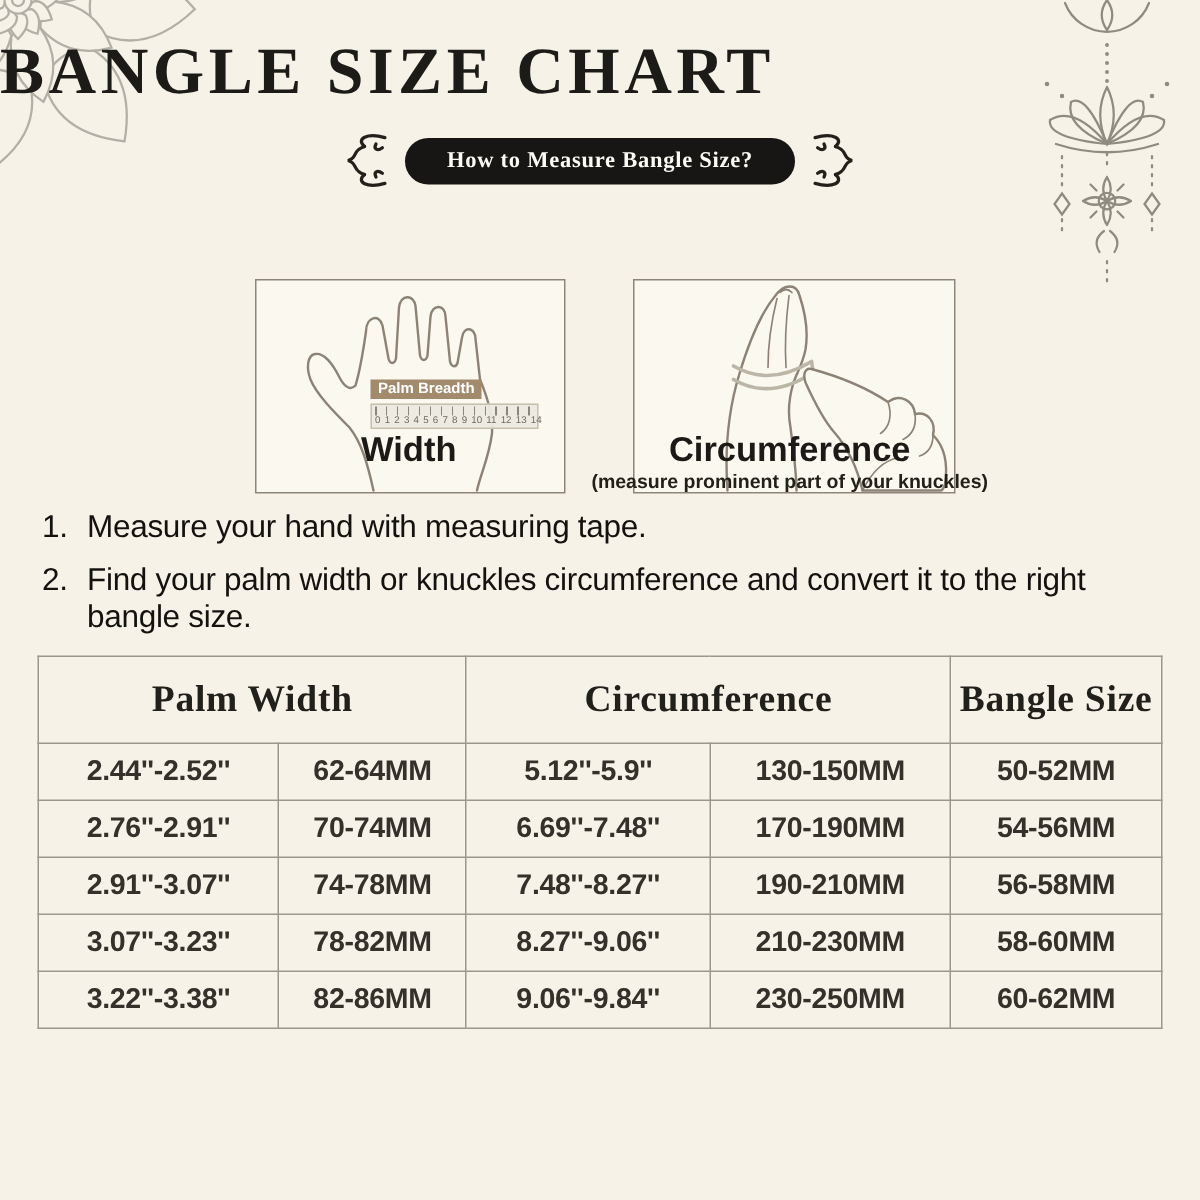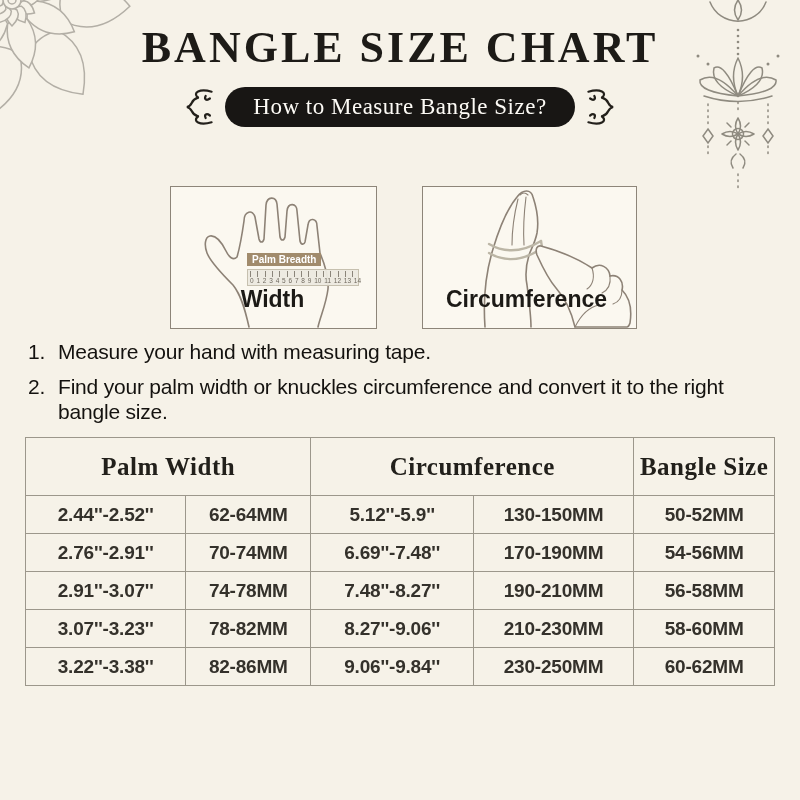"BANGLE SIZE CHART" .title { text-align: center -> none }
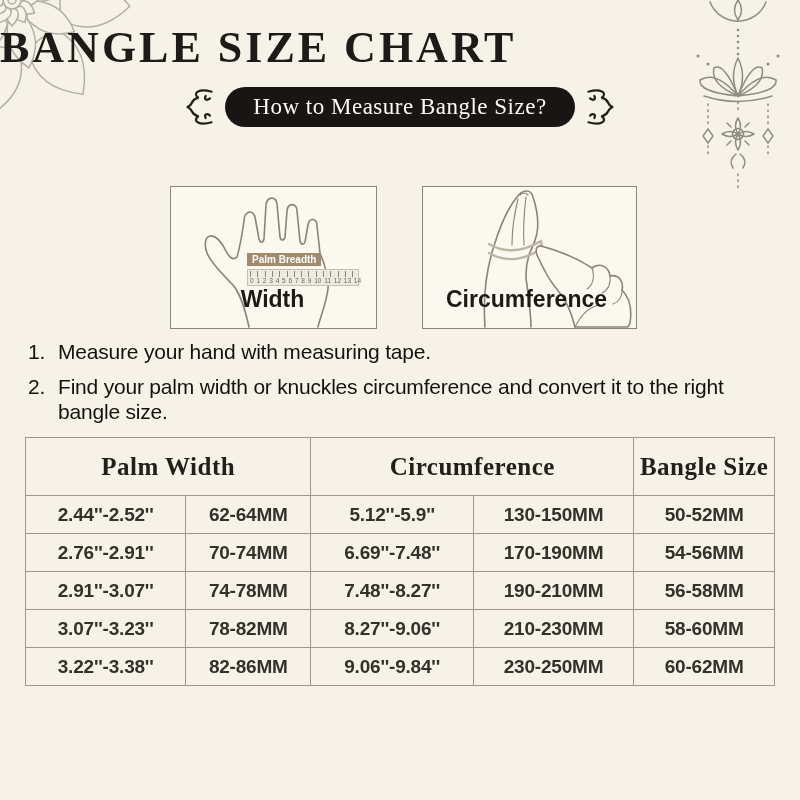"How to Measure Bangle Size?" .pill { font-size: 23px -> 15px; font-weight: 400 -> 700 }
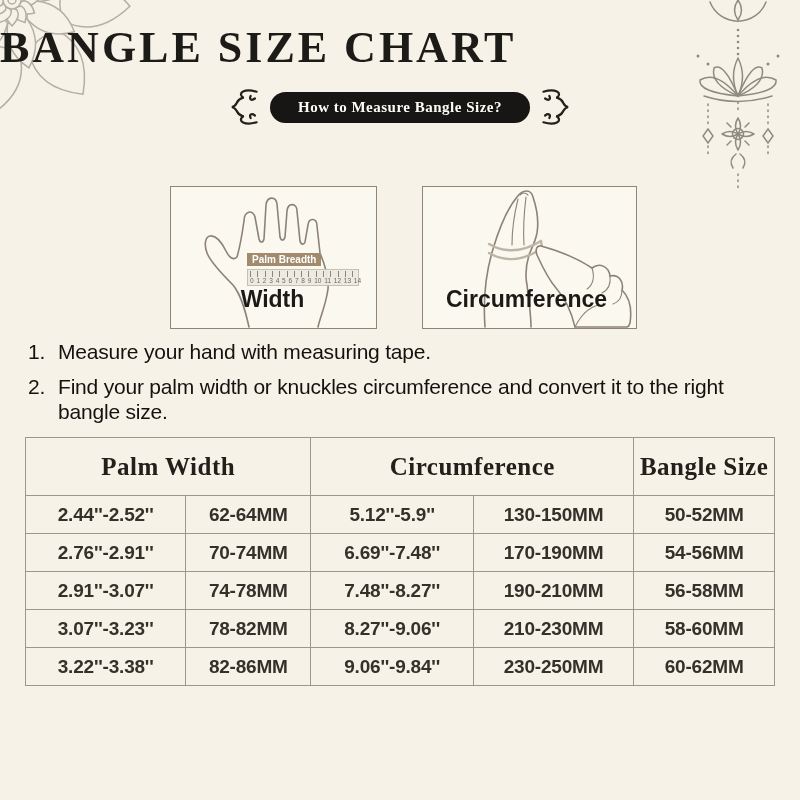"(measure prominent part of your" div.subcap { html: none -> <div>(measure prominent part of your knuckles)</div> }
